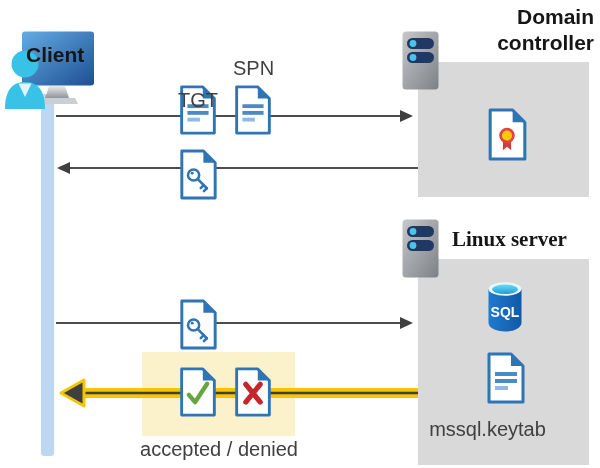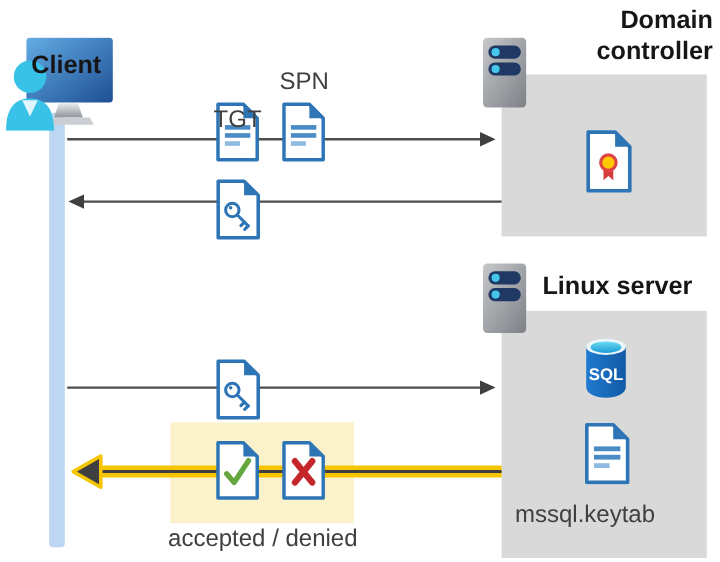"Linux server" #lx-label { font-family: none -> Liberation Serif, serif }
